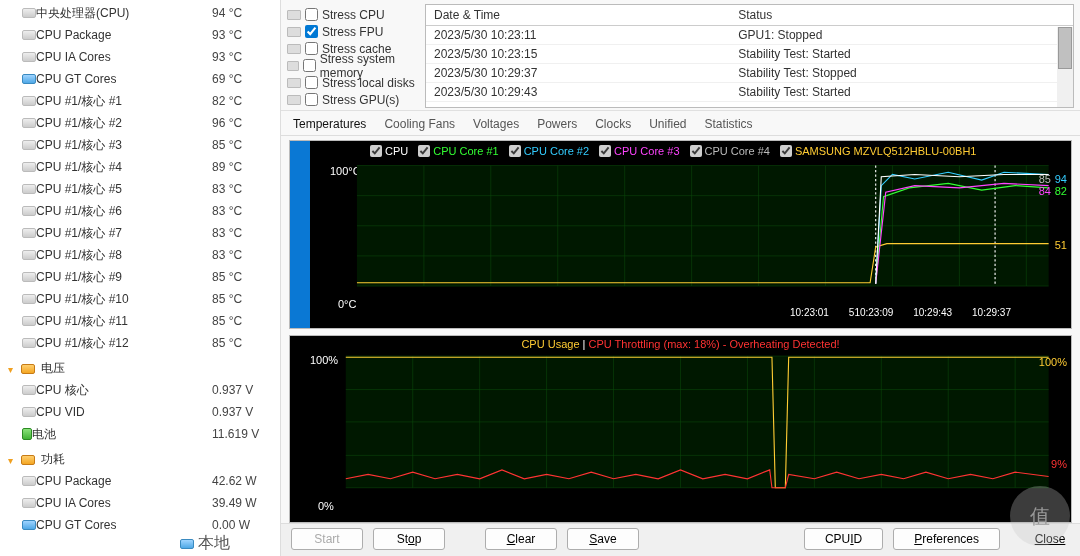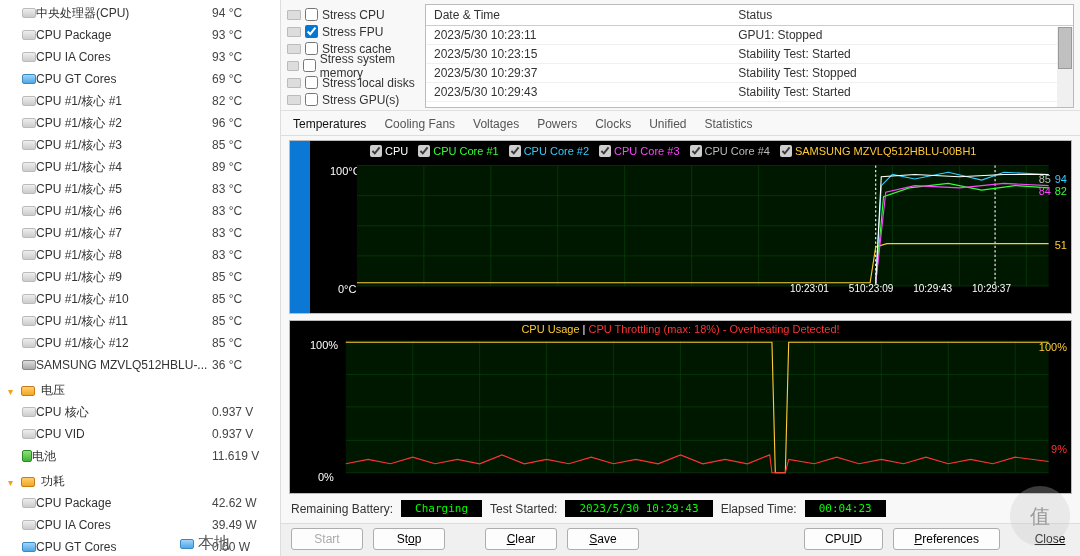"10:23:01" div { bottom: 19px -> 10px }
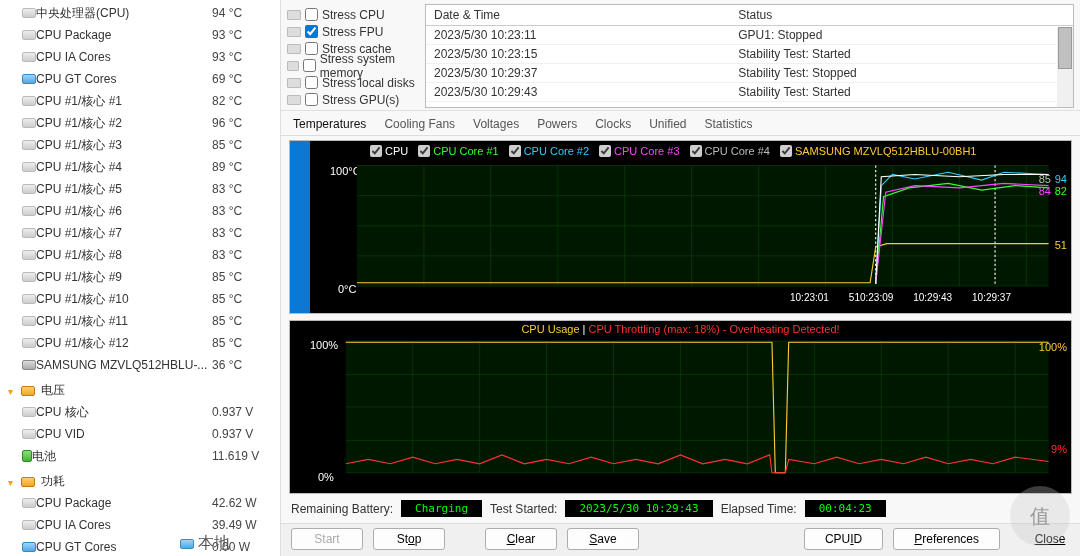"SAMSUNG MZVLQ512HBLU-..." div.tree-item { html: <div> <span> <span></span> <span>SAMSUNG MZVLQ512HBLU-...</span> </span> <span>36 °C</span> </div> -> none }
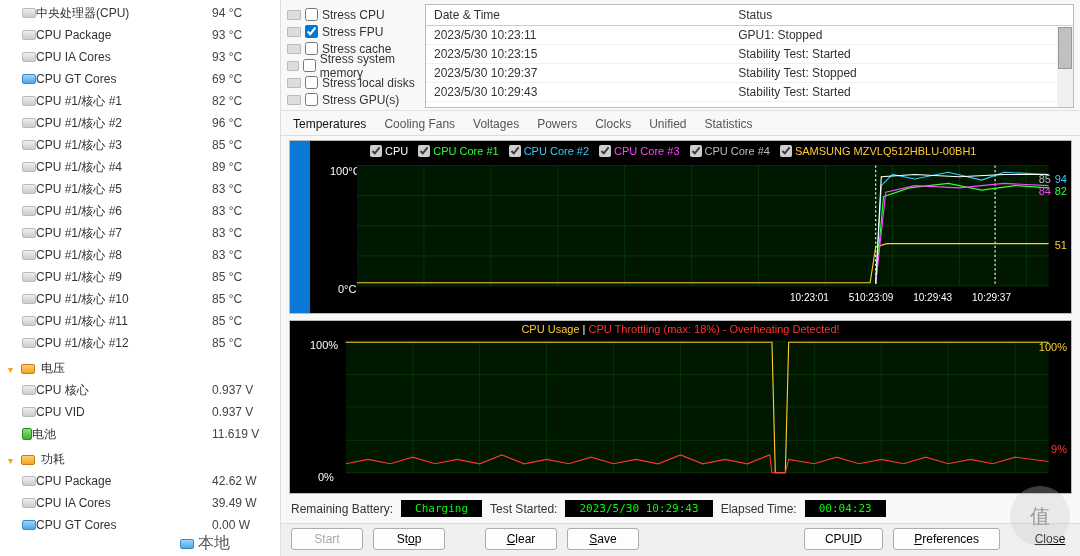"Remaining Battery:" div.status-line { html: <div> <span>Remaining Battery:</span> <span>Charging</span> <span>Test Started:</span> <span>2023/5/30 10:29:43</span> <span>Elapsed Time:</span> <span>00:04:23</span> </div> -> none }
